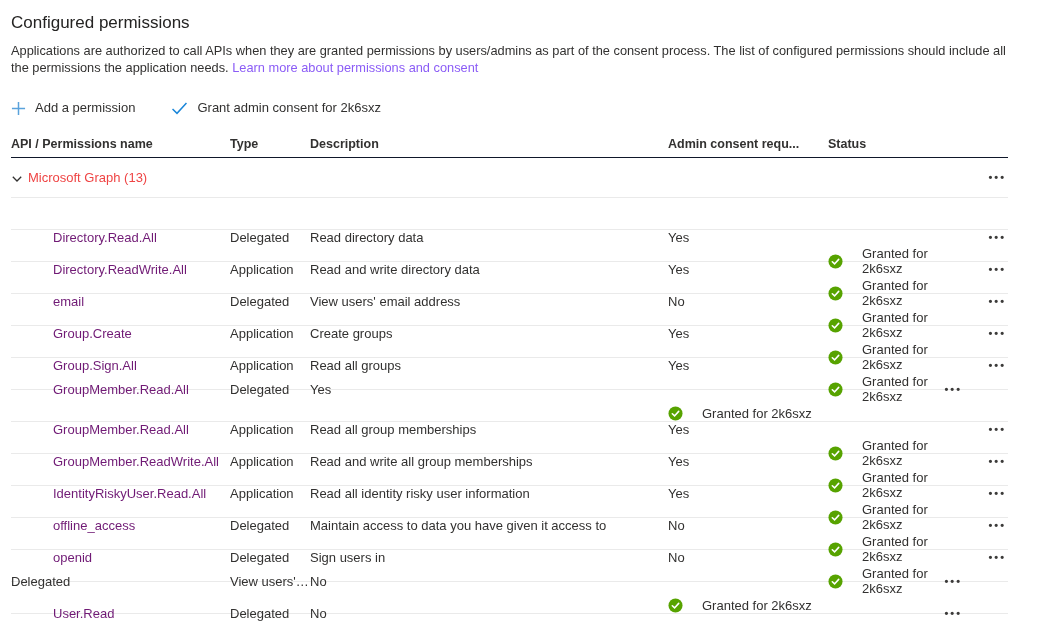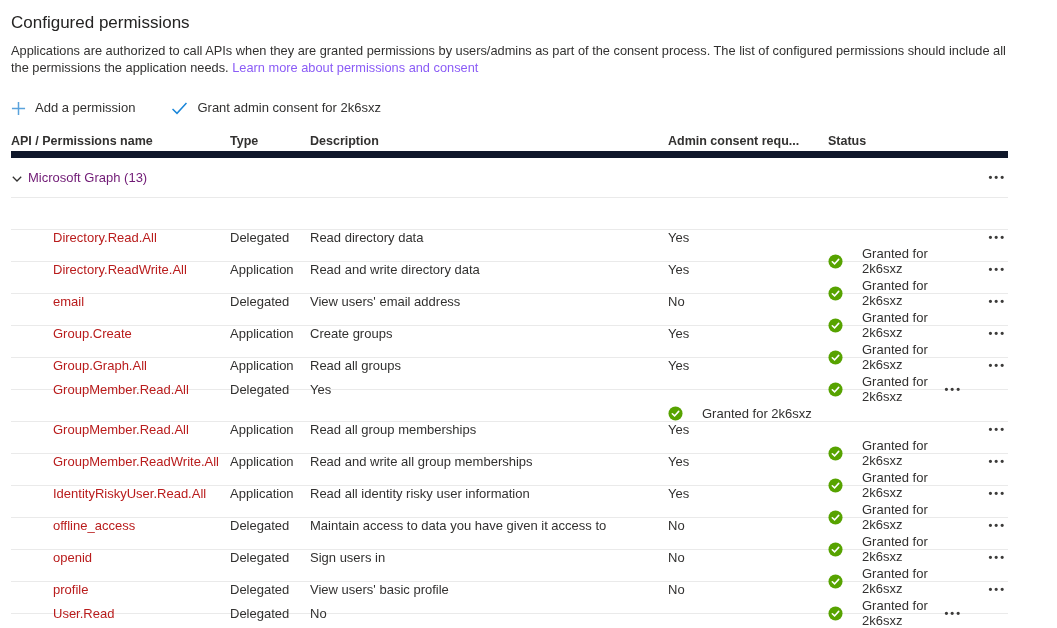"API / Permissions name" .thead { border-bottom: 7px solid #0f172a -> 1px solid #0f172a }
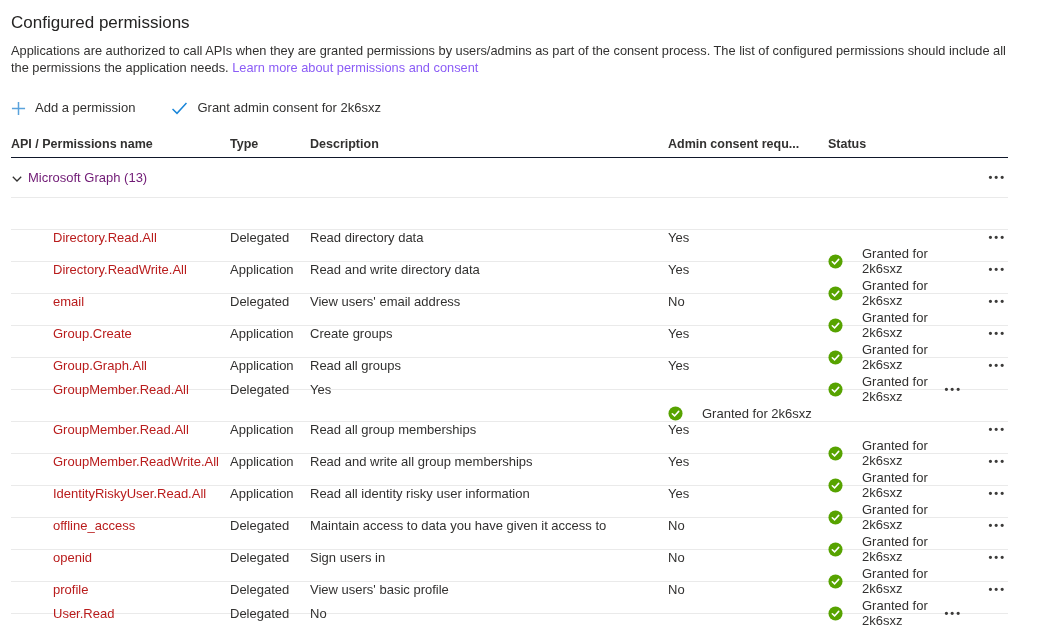"Microsoft Graph (13)" .group-name { color: #701a75 -> #ef4444 }
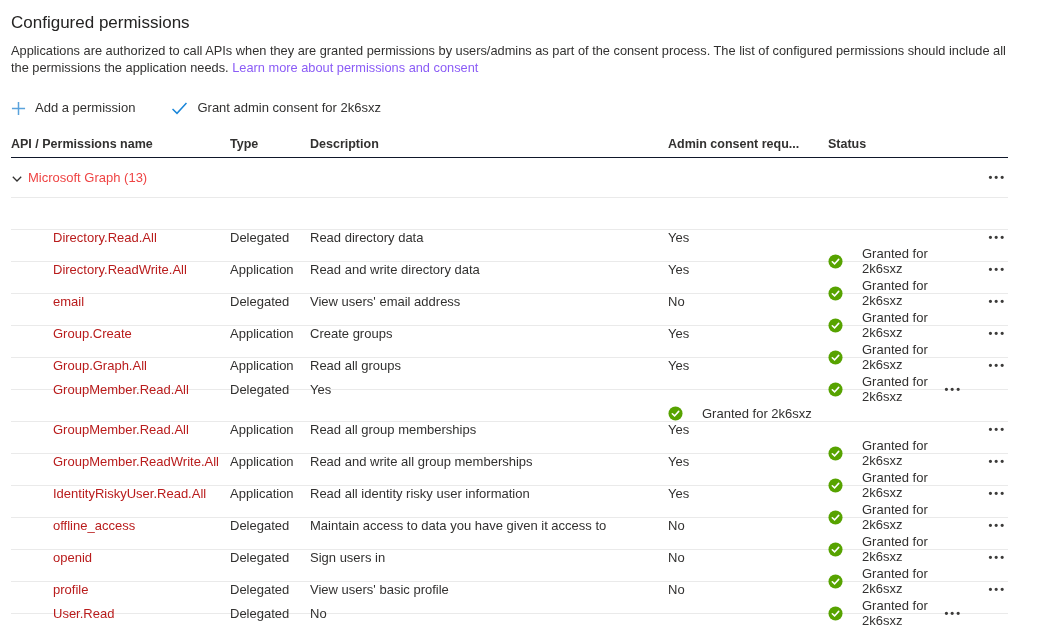"Directory.Read.All" .perm-name { color: #b91c1c -> #701a75 }
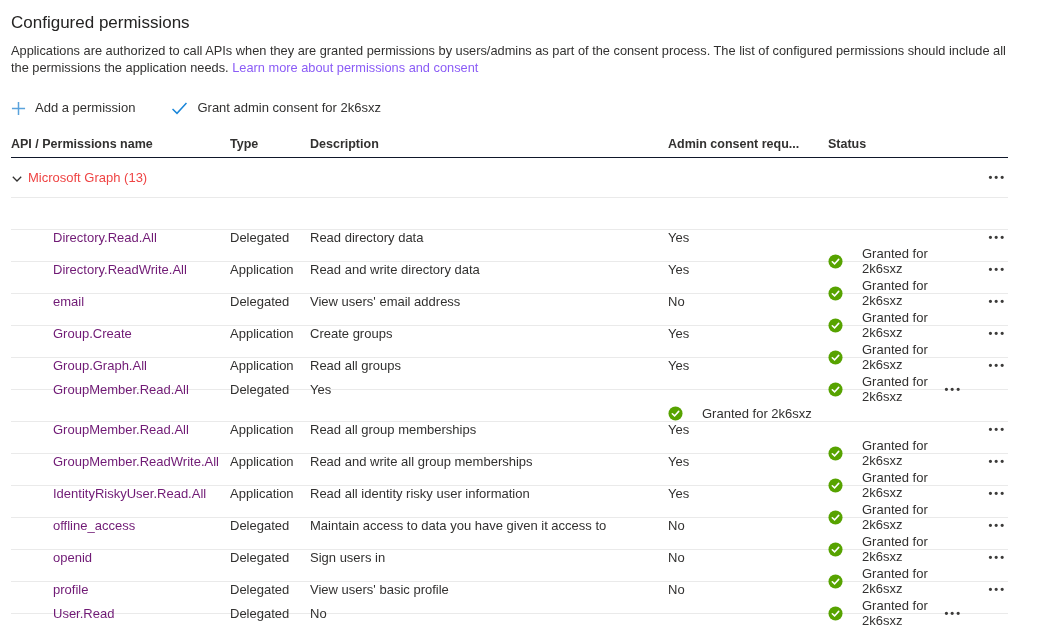"Group.Graph.All" div.cell { text: Group.Graph.All -> Group.Sign.All }
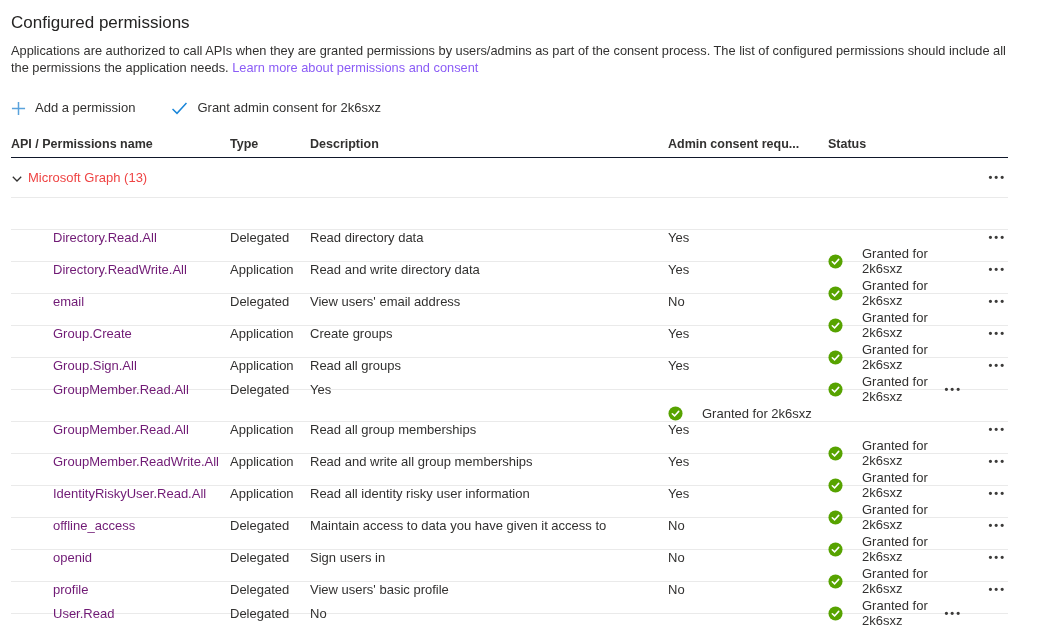"profile" div.cell { html: <div>profile</div> -> none }
